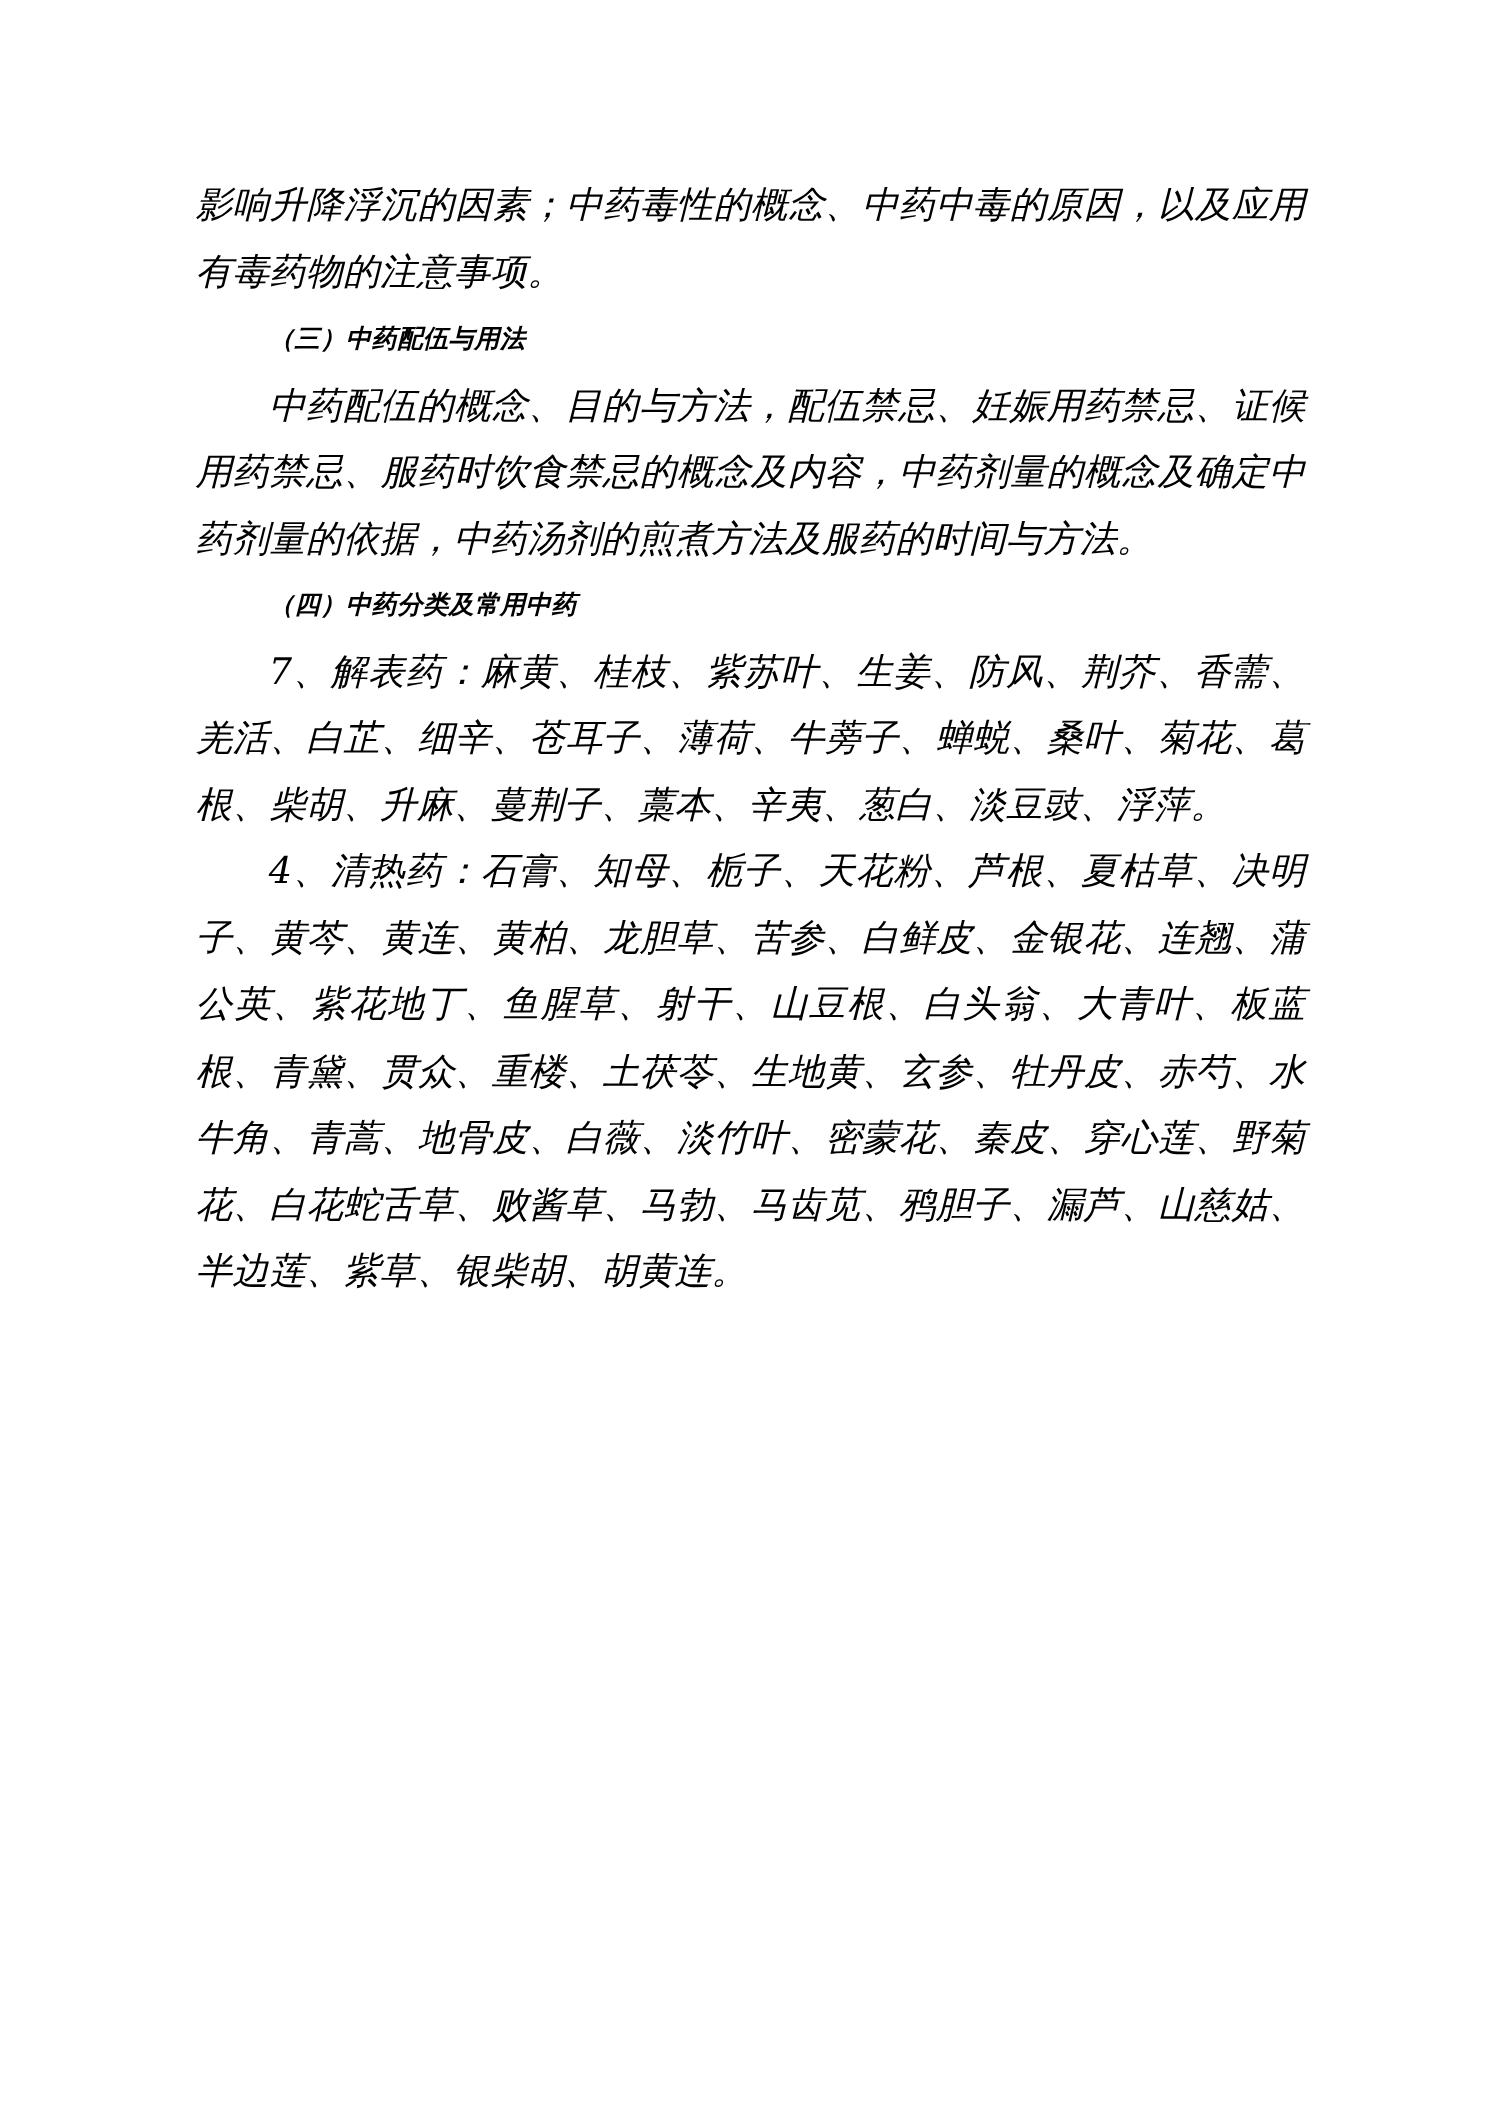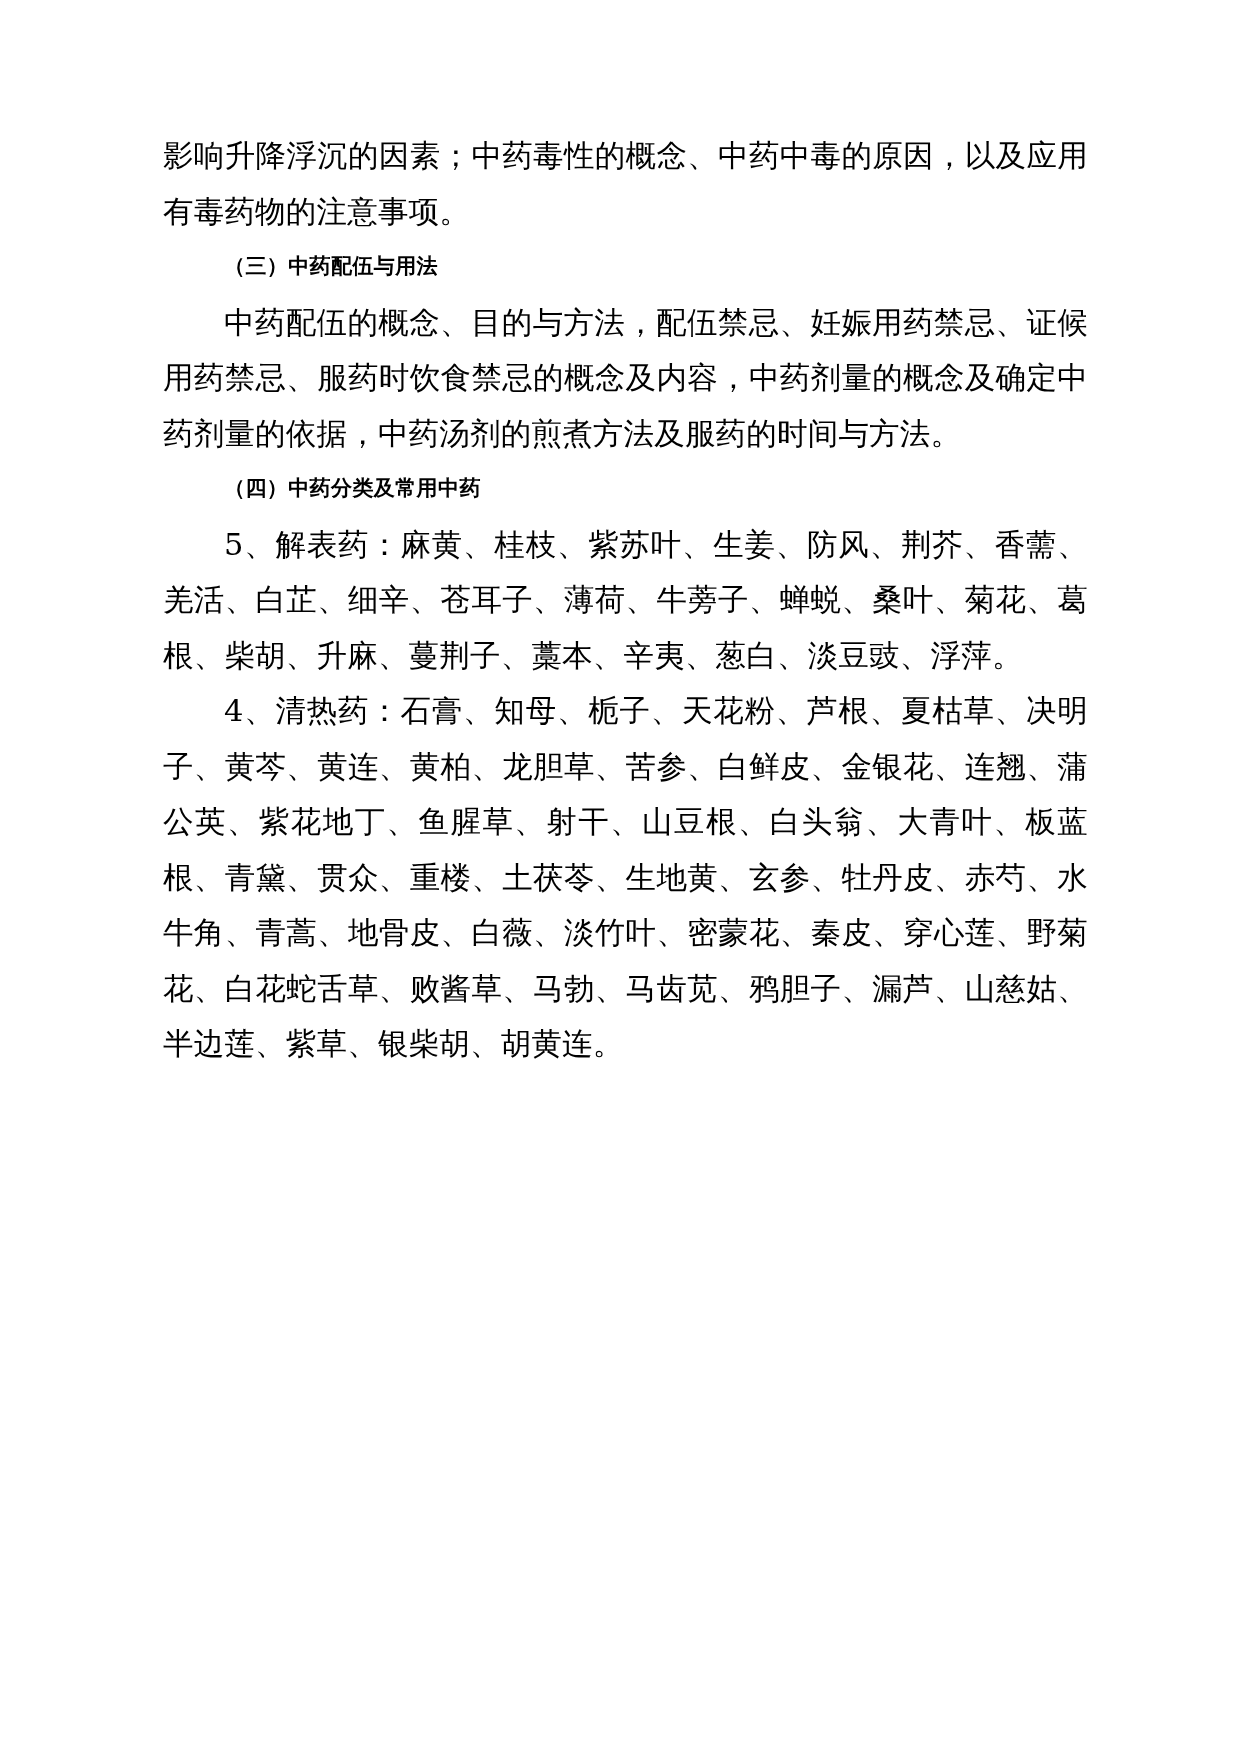"影响升降浮沉的因素；中药毒性的概念、中药中毒的原因，以及应用有毒药物的注意事项。" .content { font-style: none -> italic; top: 128px -> 144px }
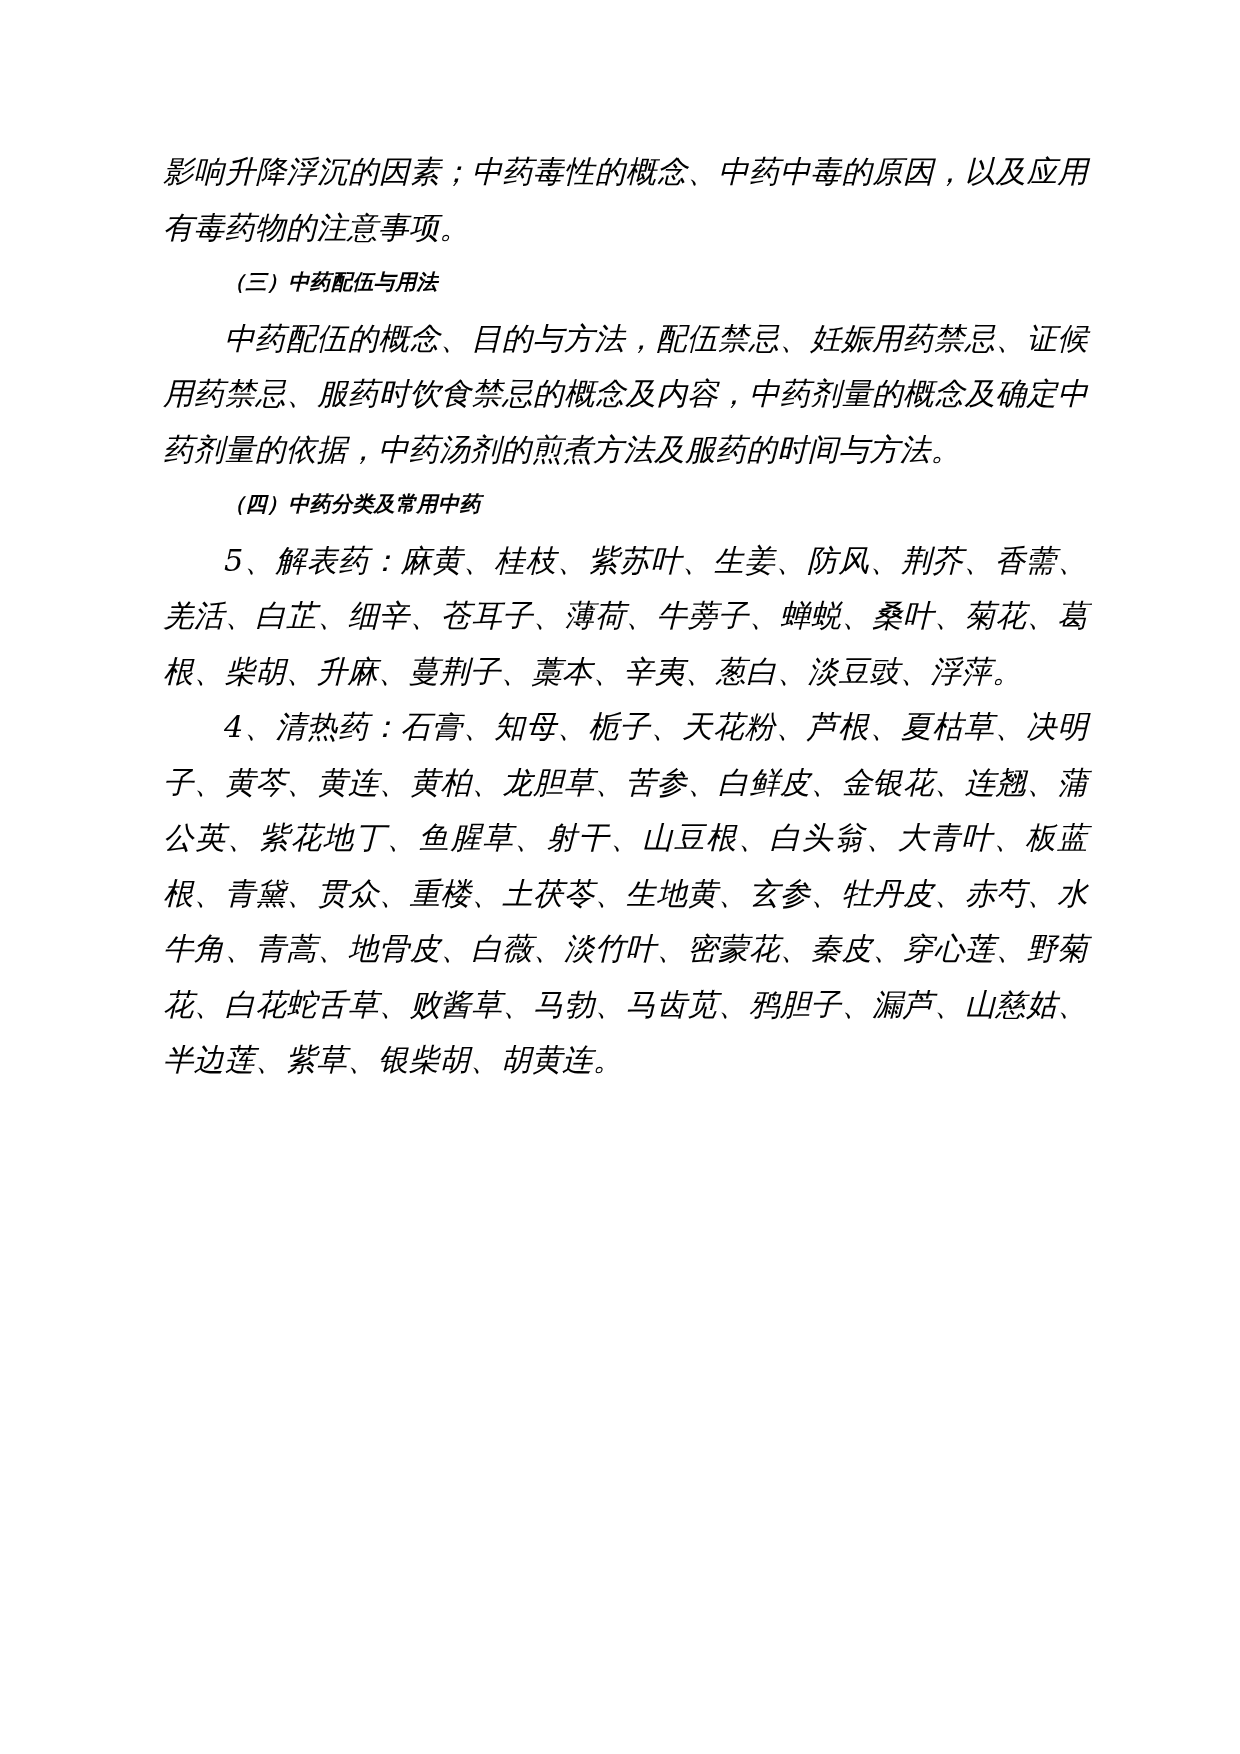"5、解表药：麻黄、桂枝、紫苏叶、生姜、防风、荆芥、香薷、羌活、白芷、细辛、苍耳子" p.para { text: 5 -> 7 }
